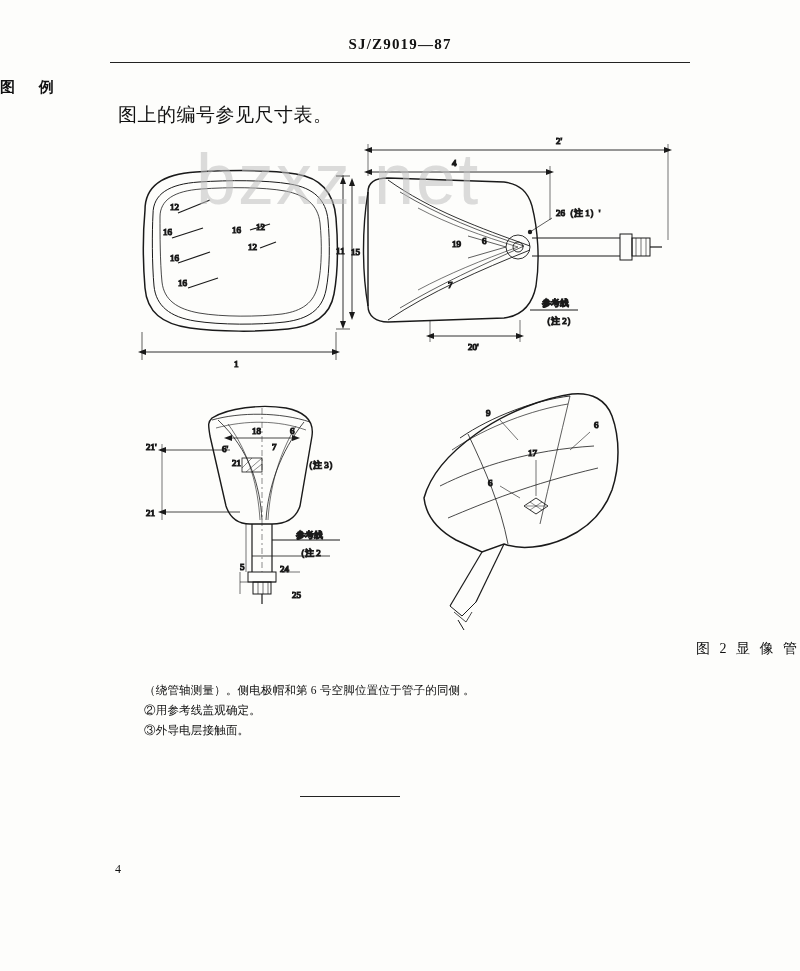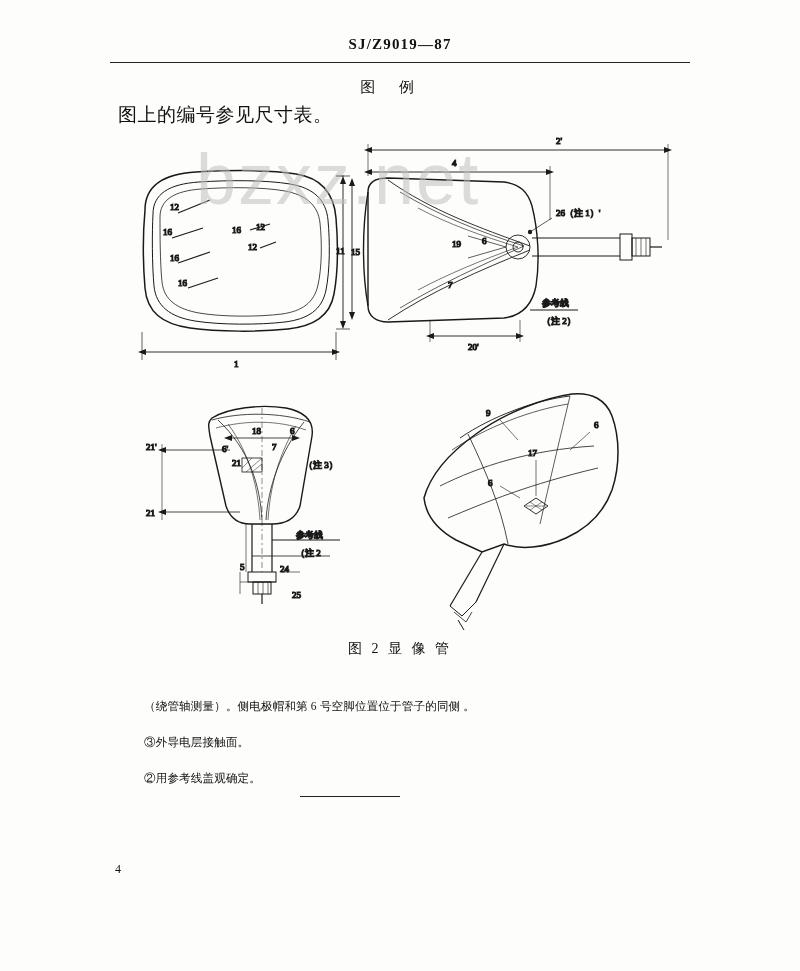"图 例" .section-title { font-weight: 400 -> 700; text-align: center -> none }
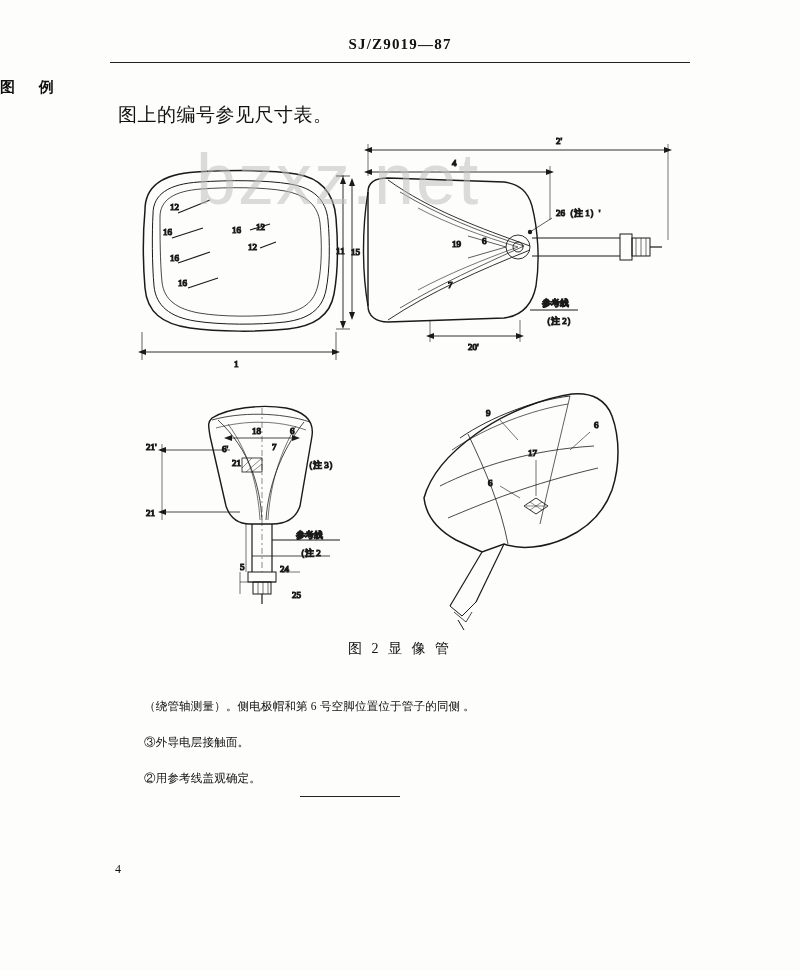"图 2 显 像 管" .fig-caption { text-align: center -> right }
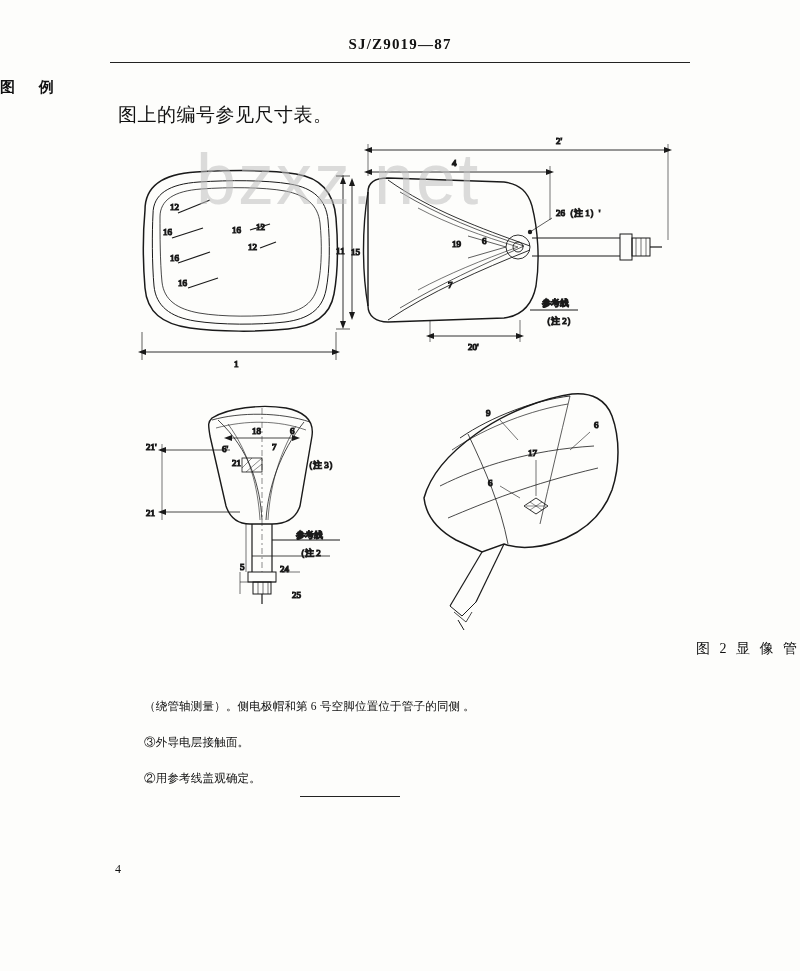"（绕管轴测量）。侧电极帽和第 6 号空脚位置位于管子的同侧 。" .notes .n-indent { margin-top: 16px -> none }
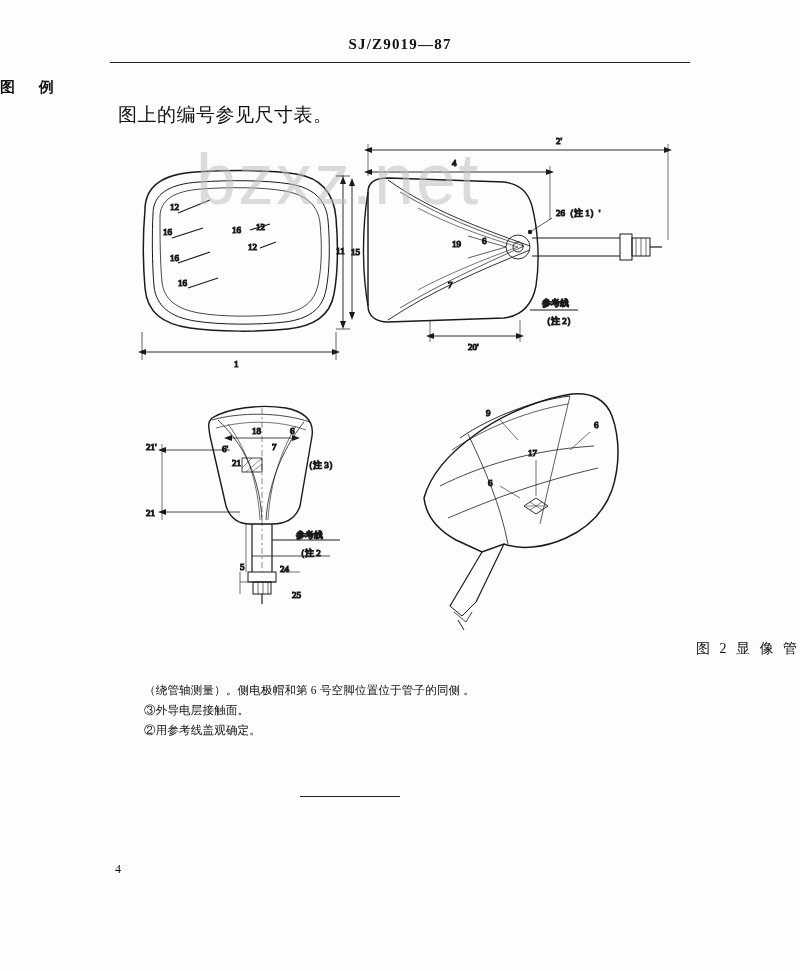"③外导电层接触面。" span.n-row { order: before "②用参考线盖观确定。" -> after "②用参考线盖观确定。" }
